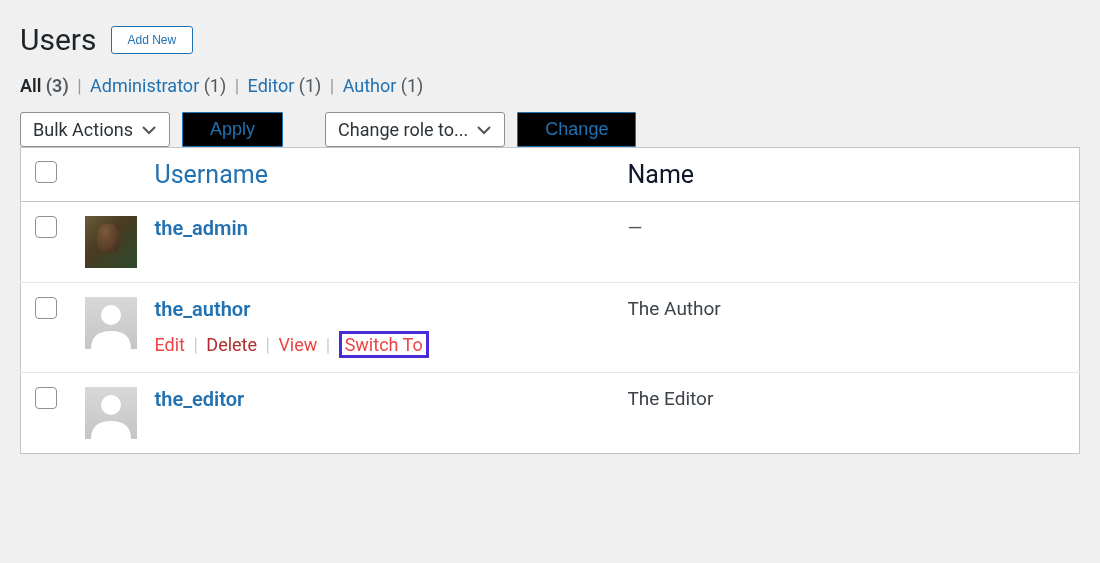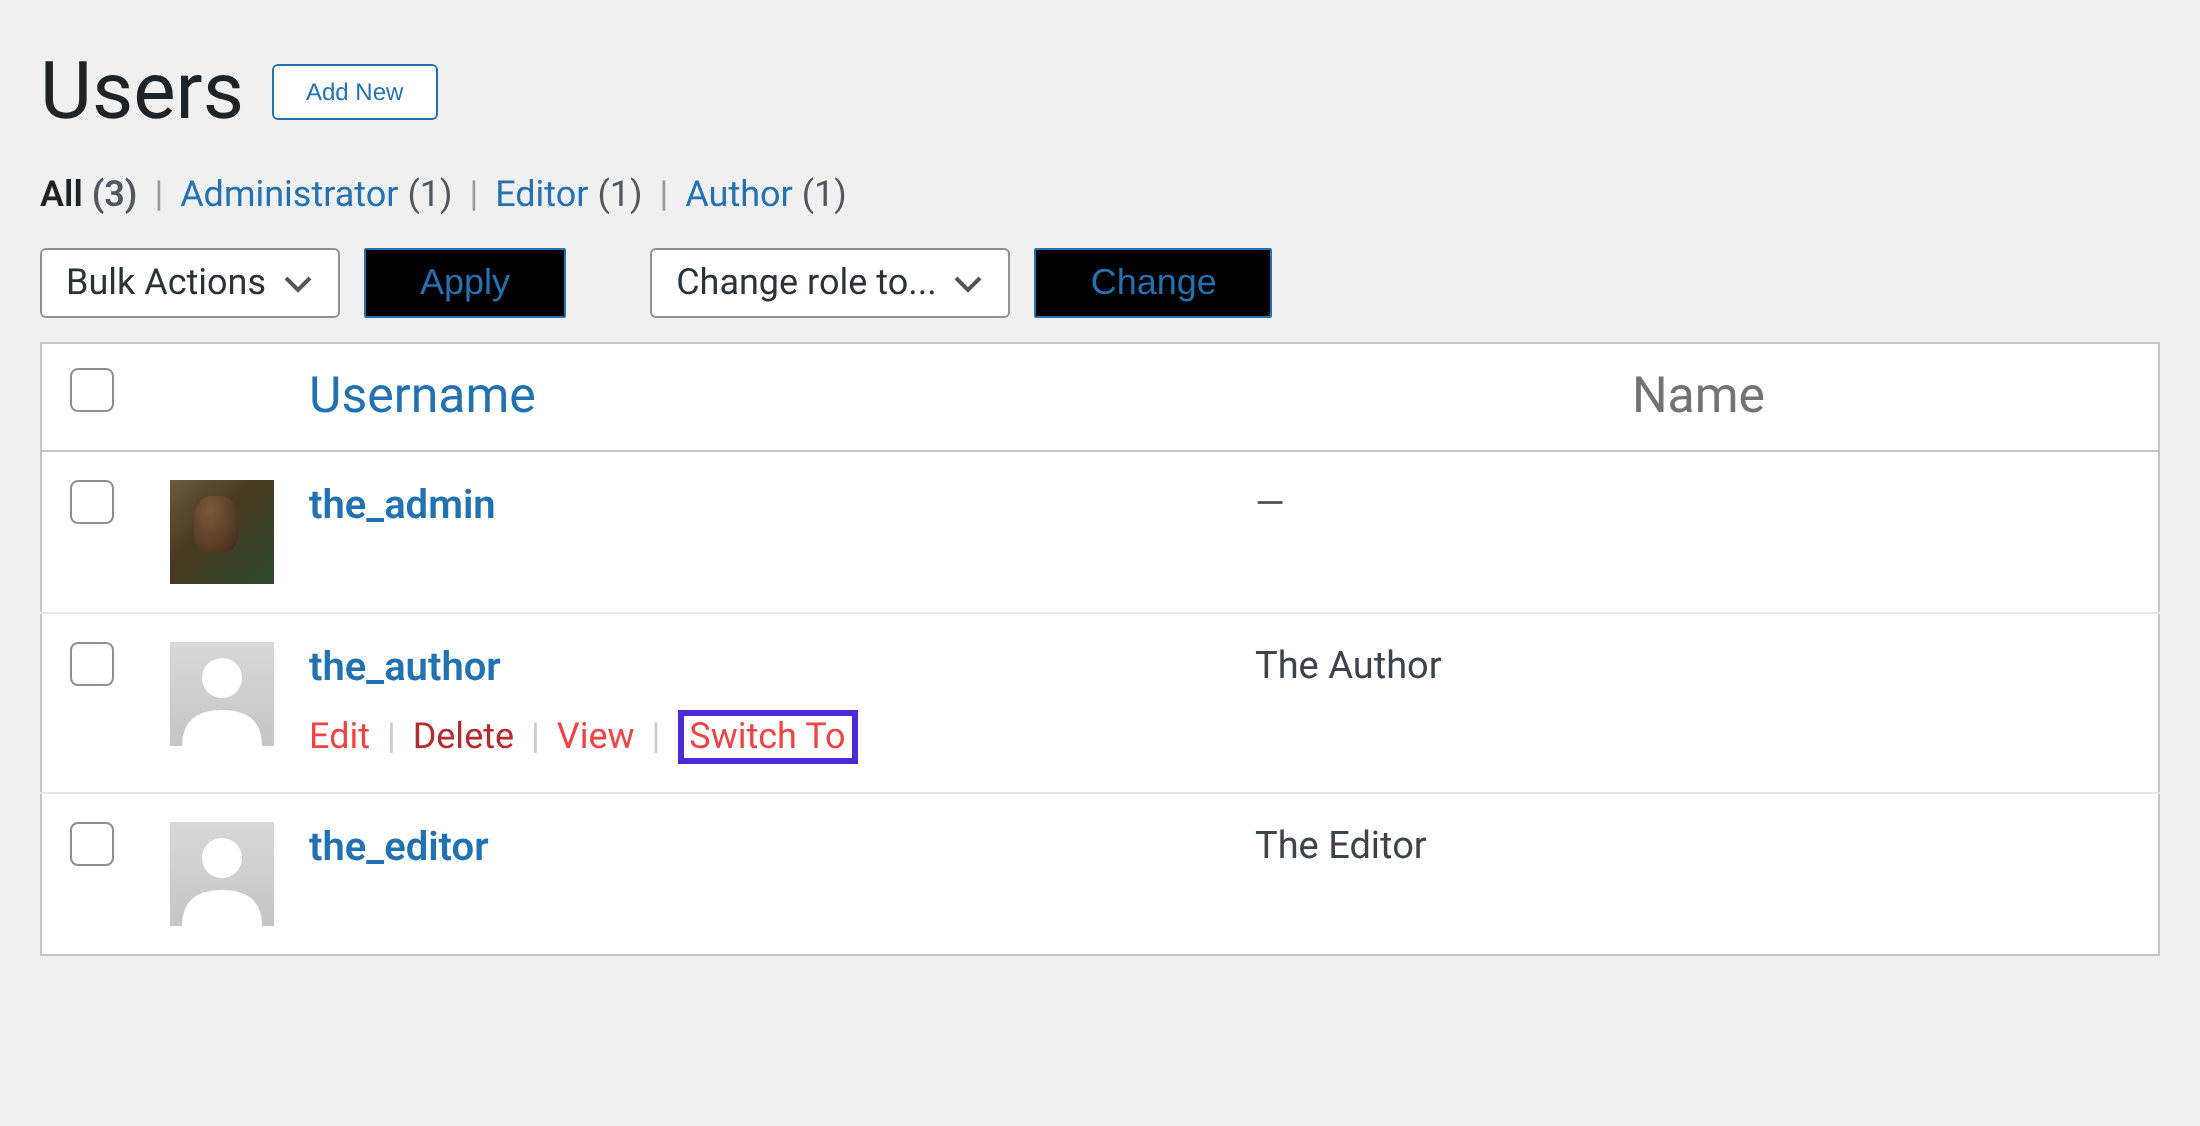"Users" .page-title { font-size: 40px -> 30px }
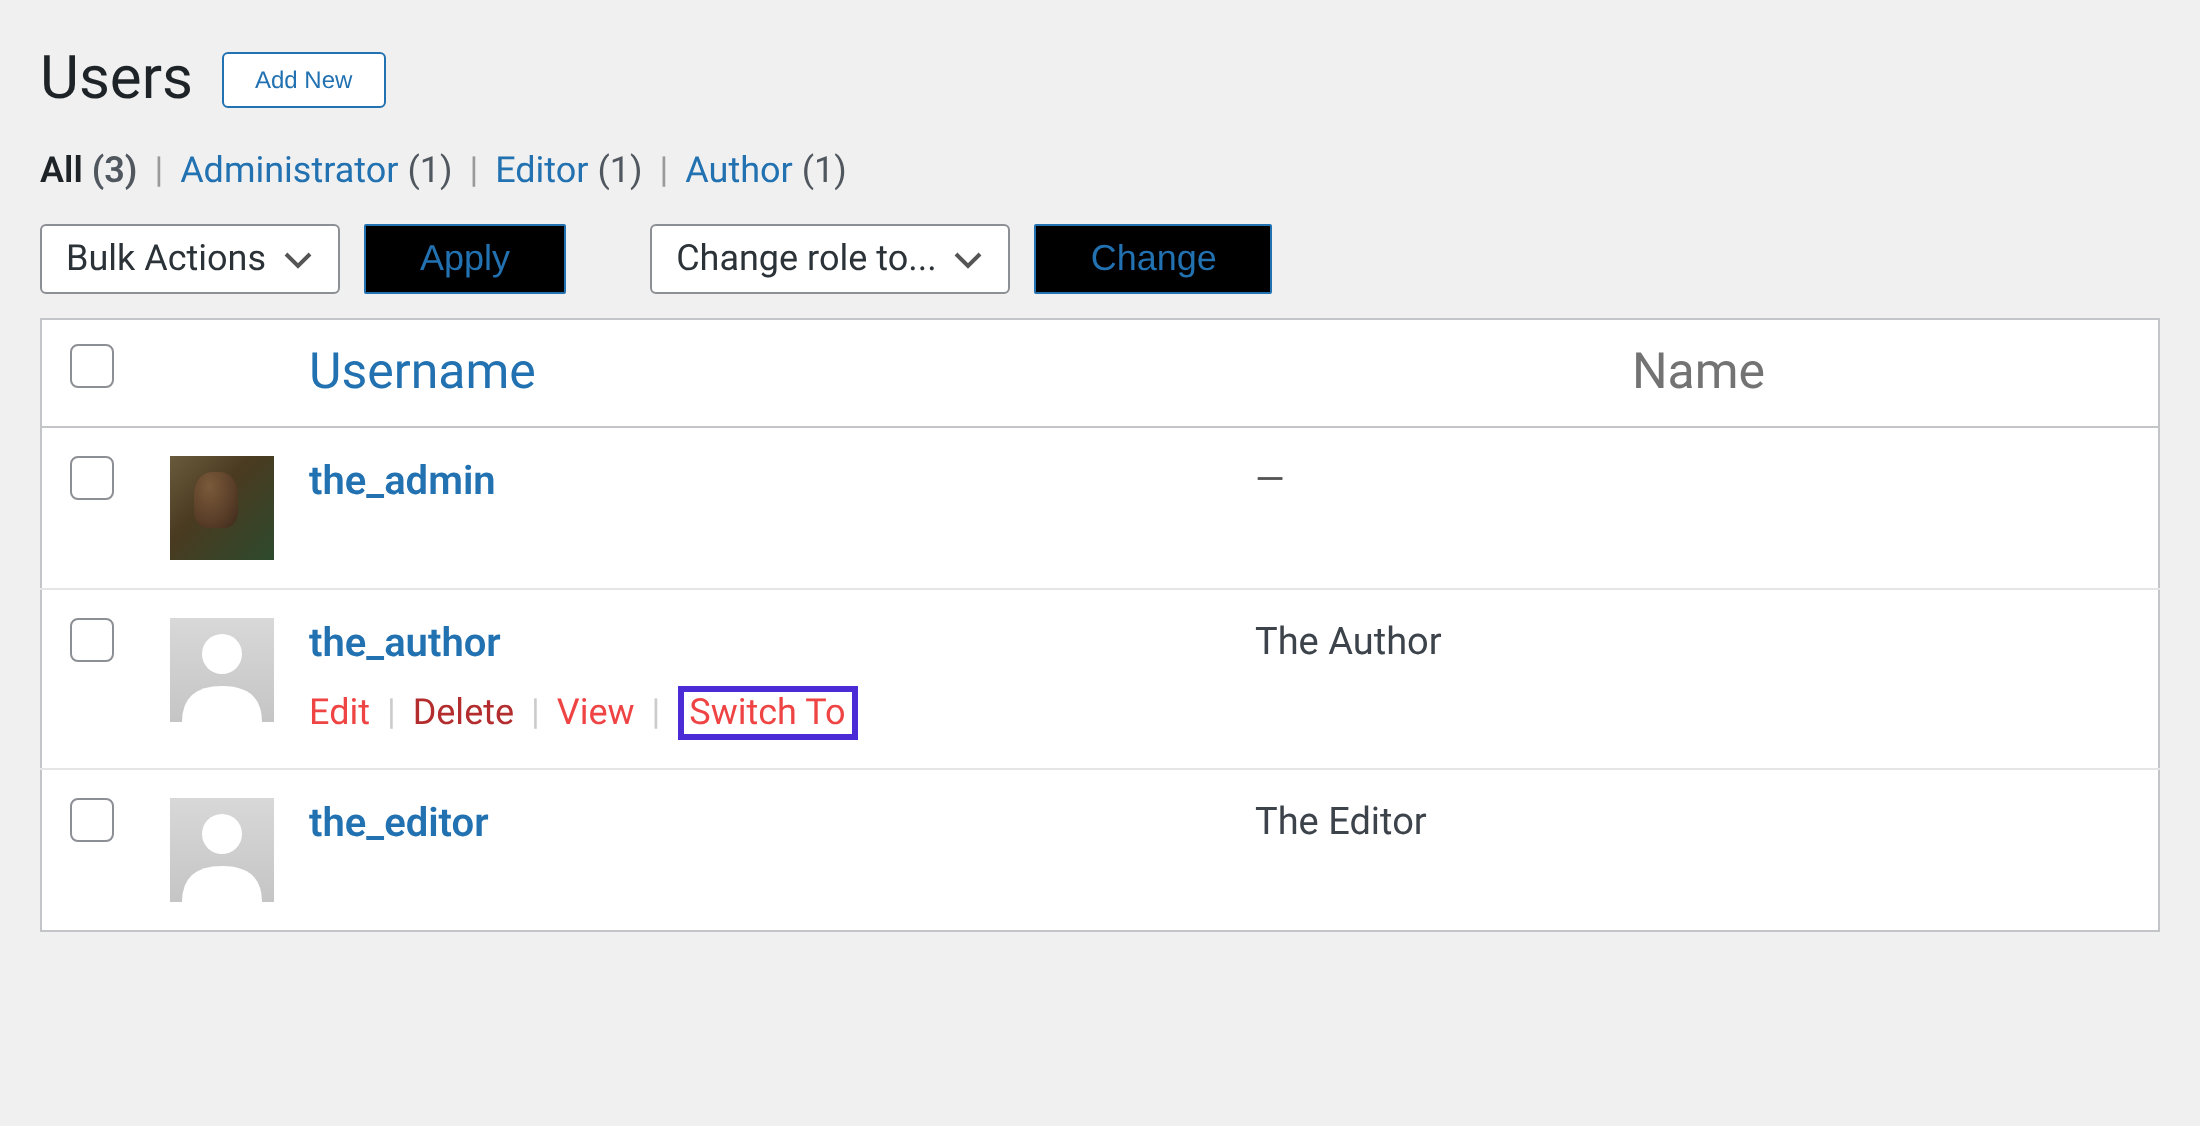"Bulk Actions" .tablenav { margin-bottom: 12px -> none }
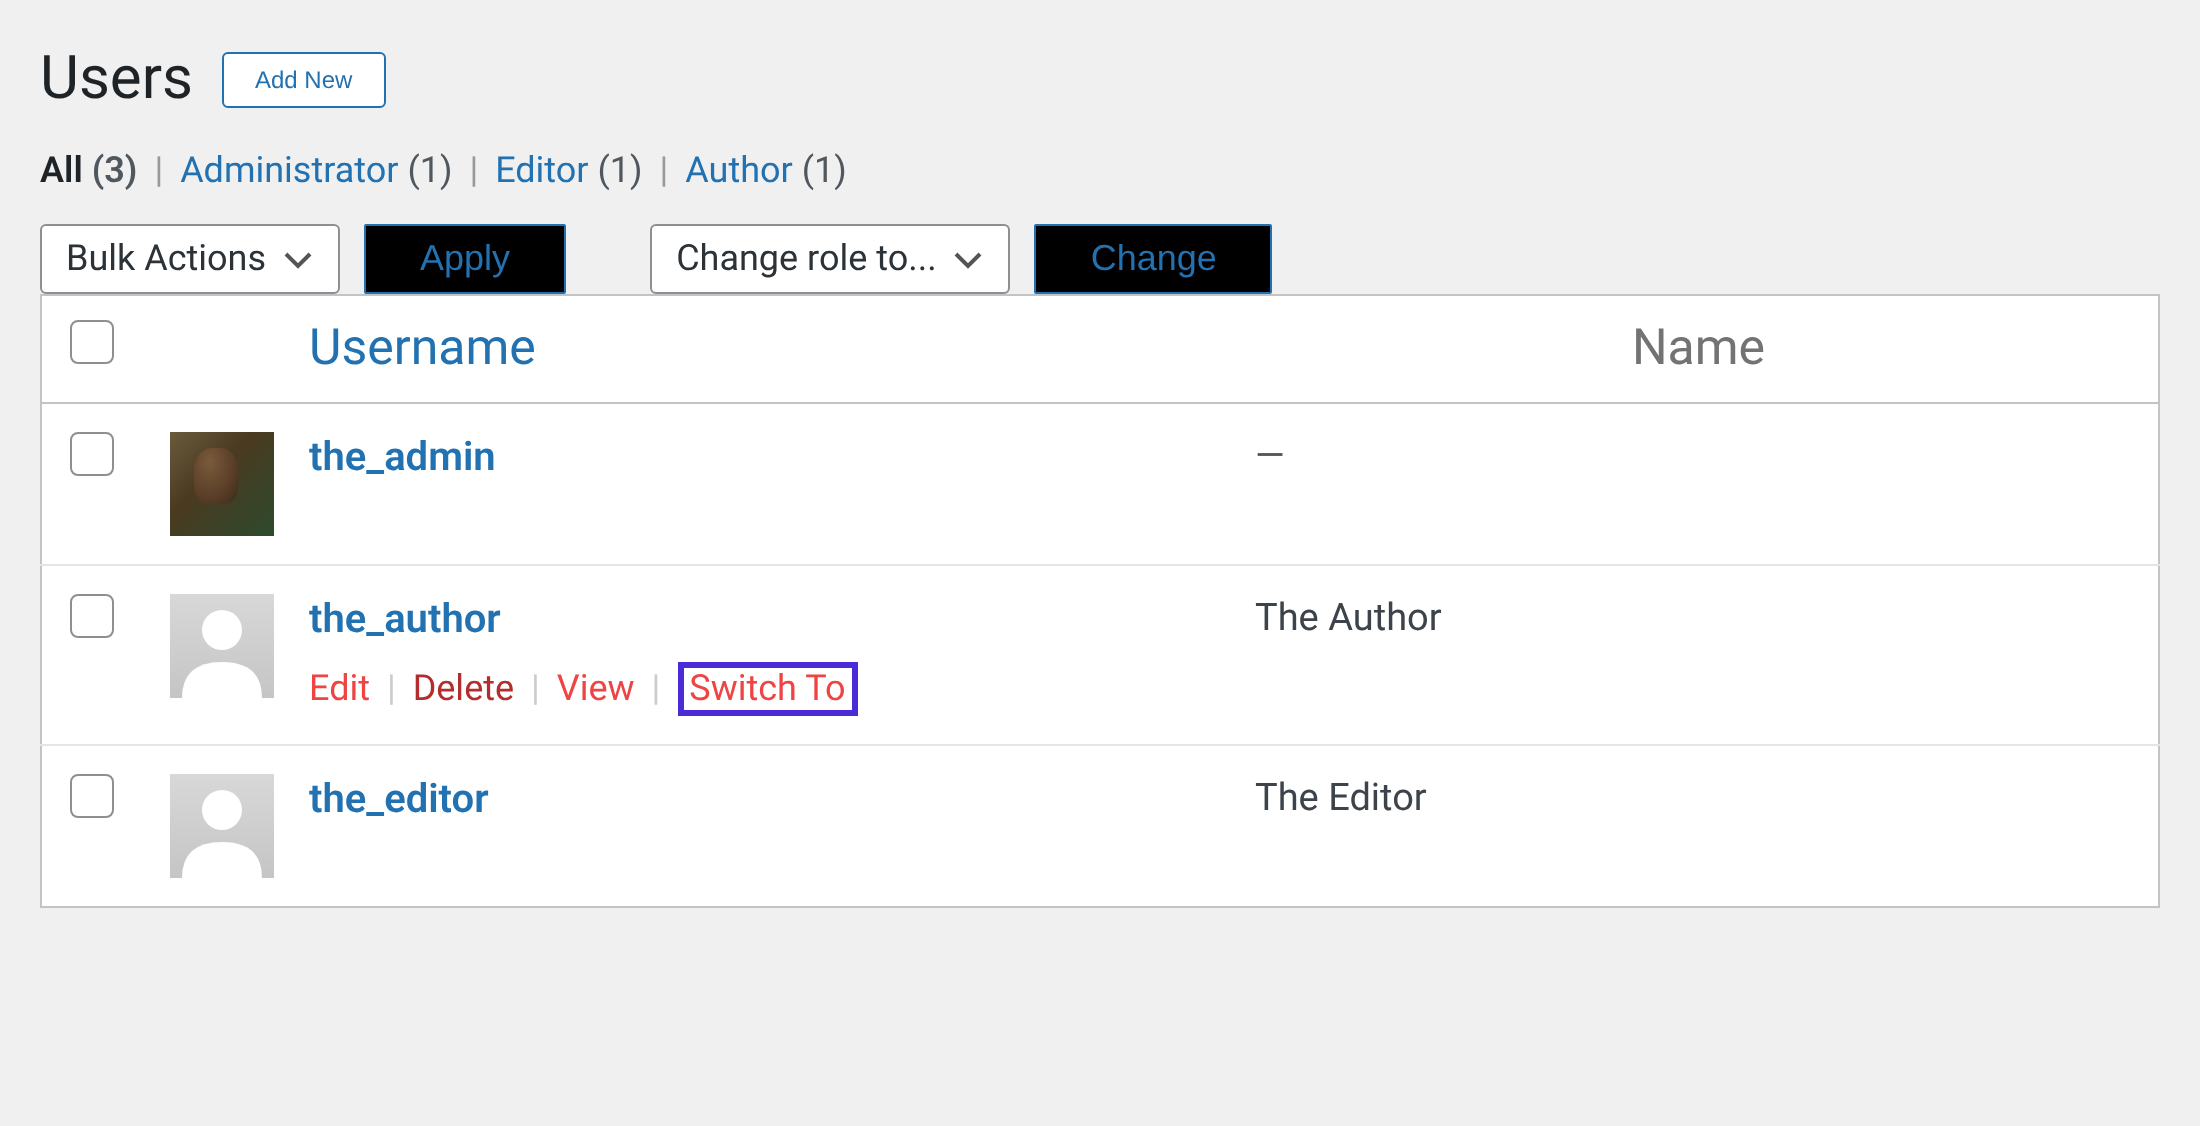"Name" table.users thead th.col-name { color: #737373 -> #0f172a; text-align: center -> none }
